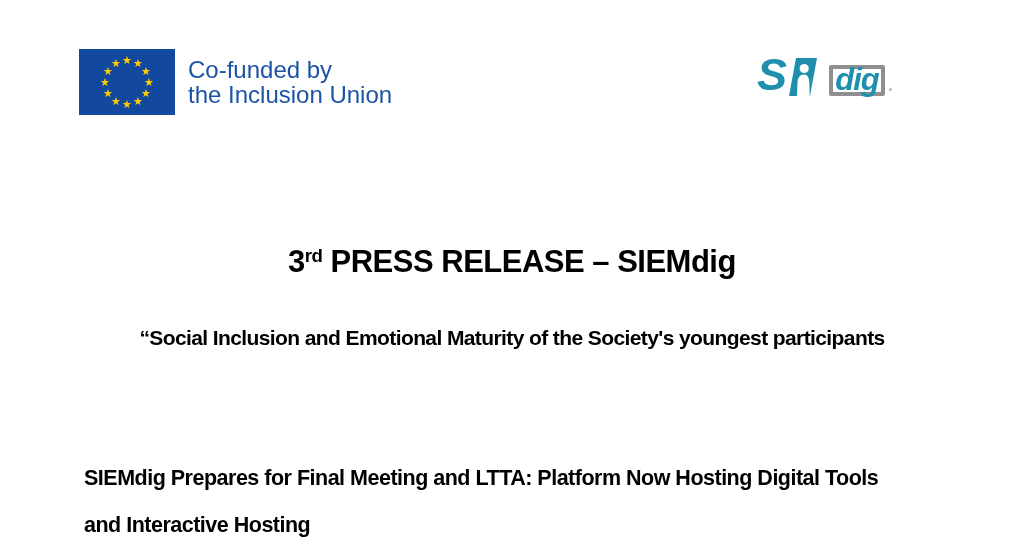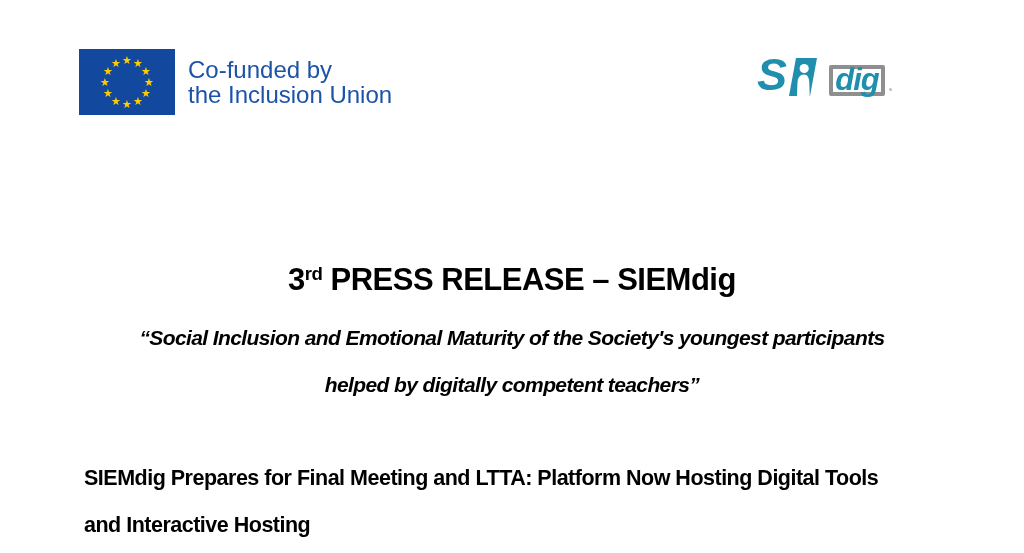"3rd PRESS RELEASE – SIEMdig" .doc-title { top: 241px -> 223px }
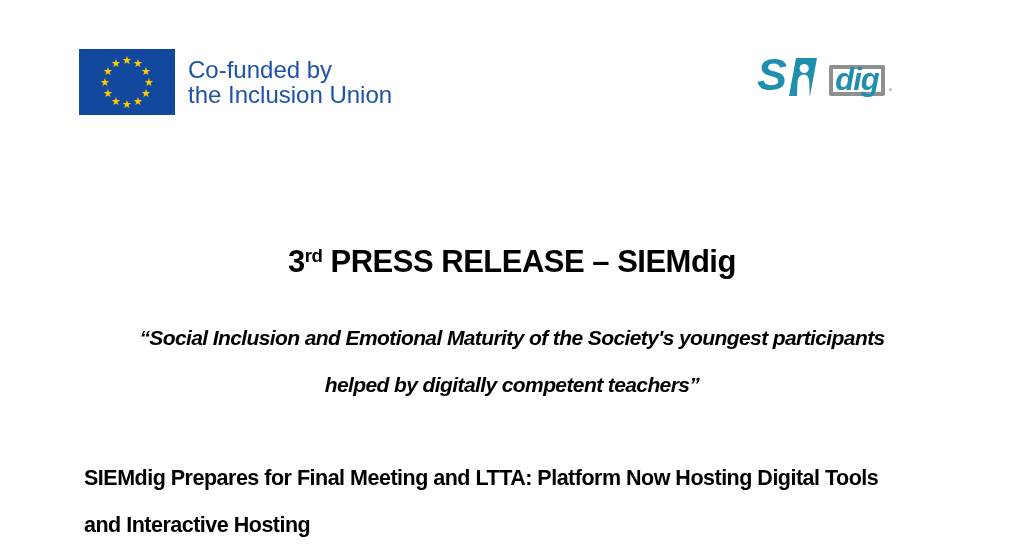"“Social Inclusion and Emotional Maturity" .doc-subtitle { font-style: italic -> none }
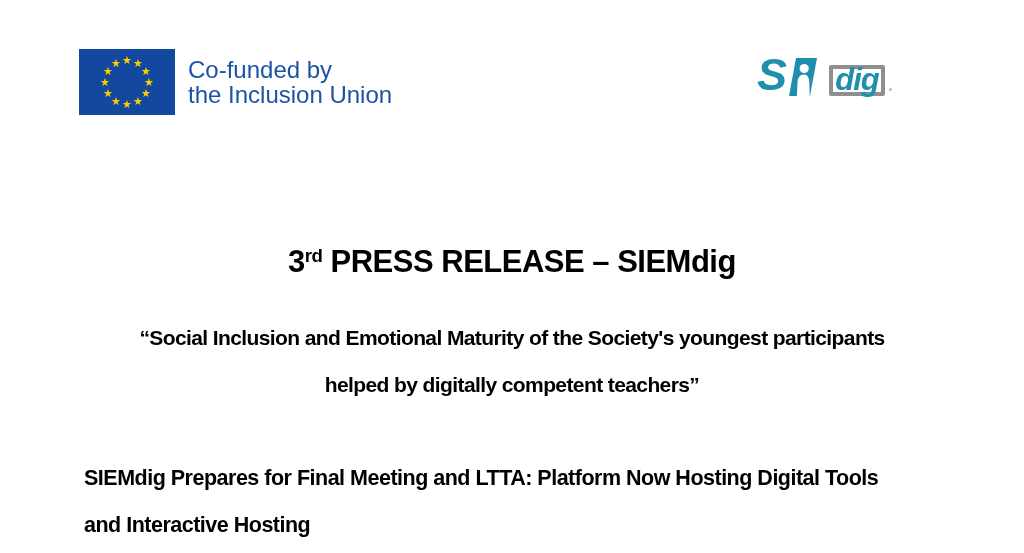"helped by digitally competent teachers”" div { html: <div>helped by digitally competent teachers”</div> -> none }
